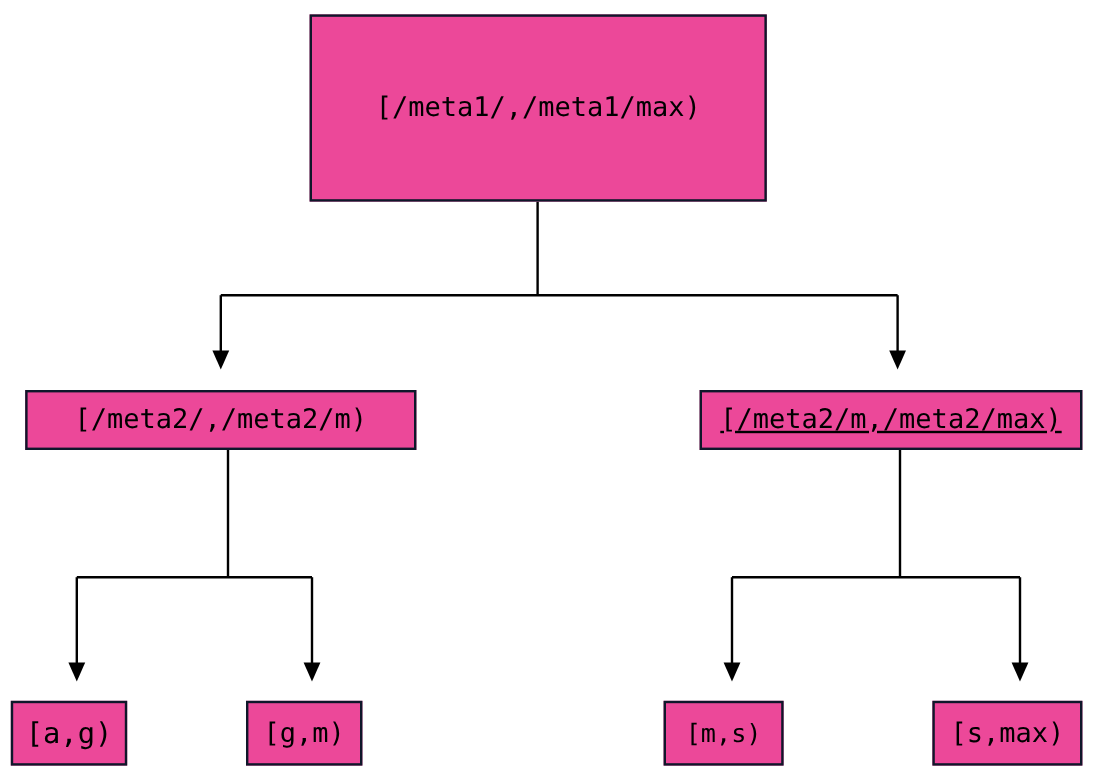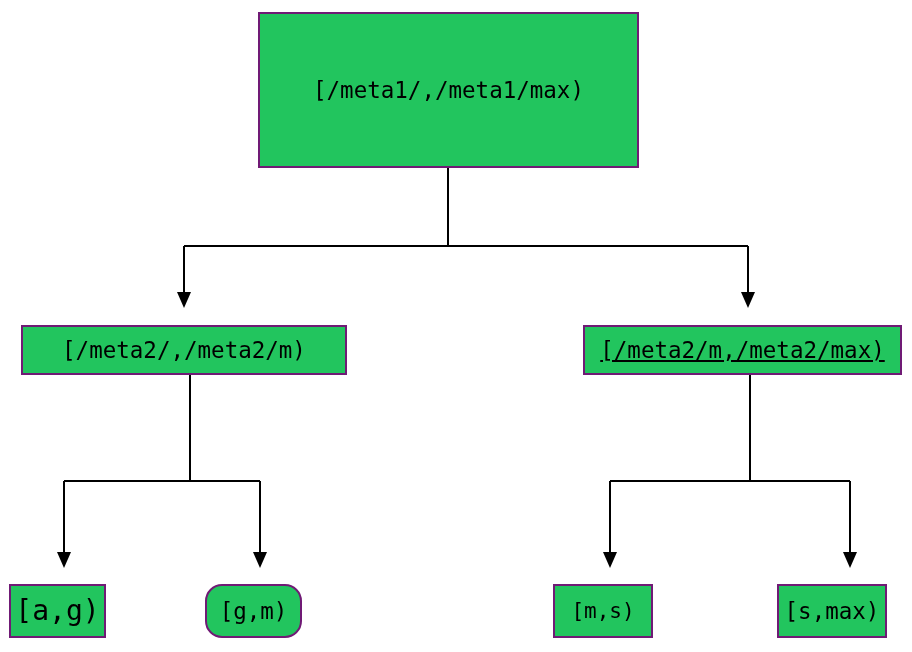"[/meta1/,/meta1/max)" .node-box { background: #22c55e -> #ec4899; border: 2px solid #701a75 -> 2px solid #0f172a }
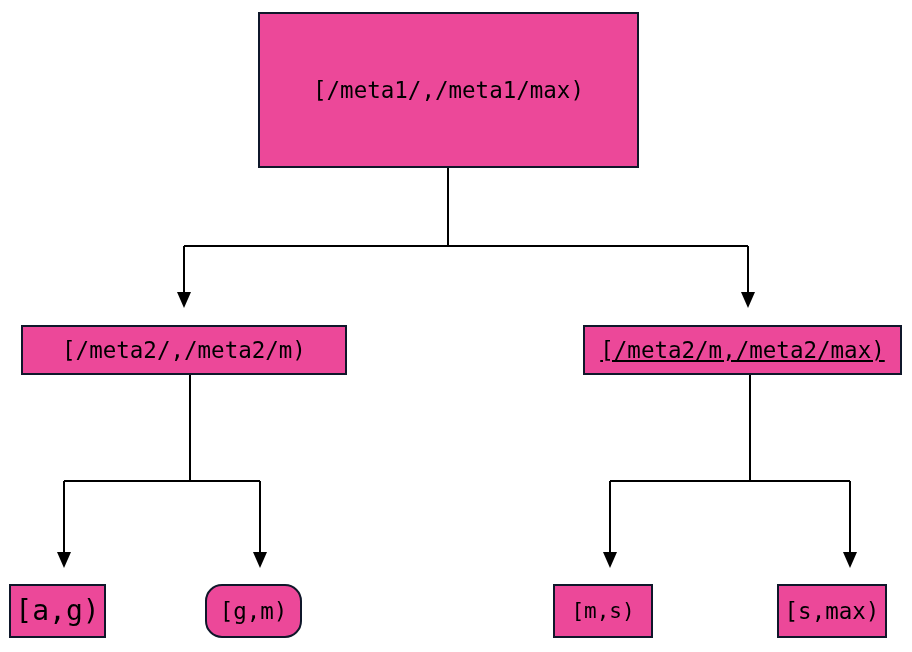"[a,g)" #node-leaf-ag { font-size: 28px -> 24px }
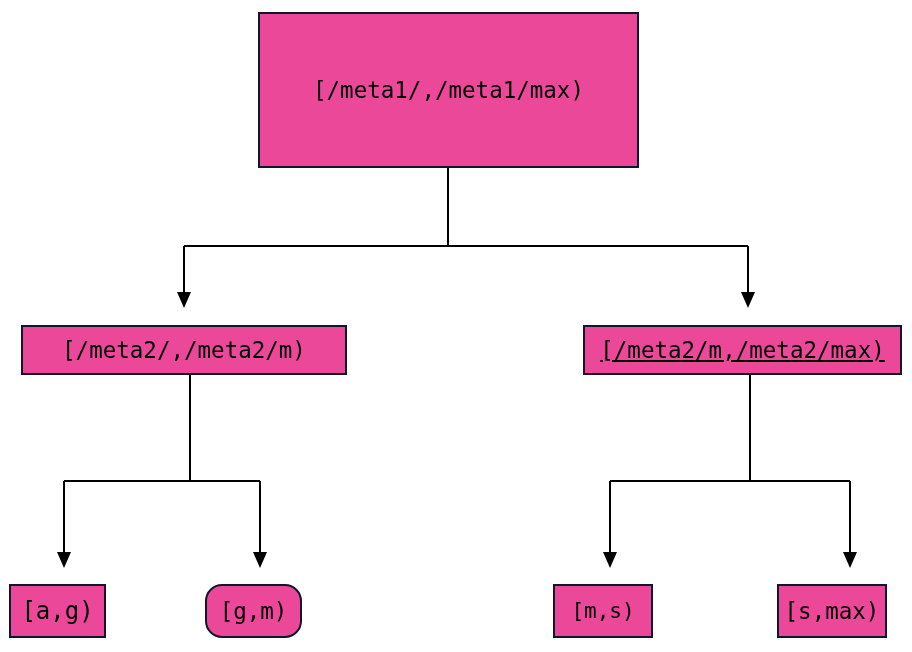"[g,m)" #node-leaf-gm { border-radius: 17px -> none }
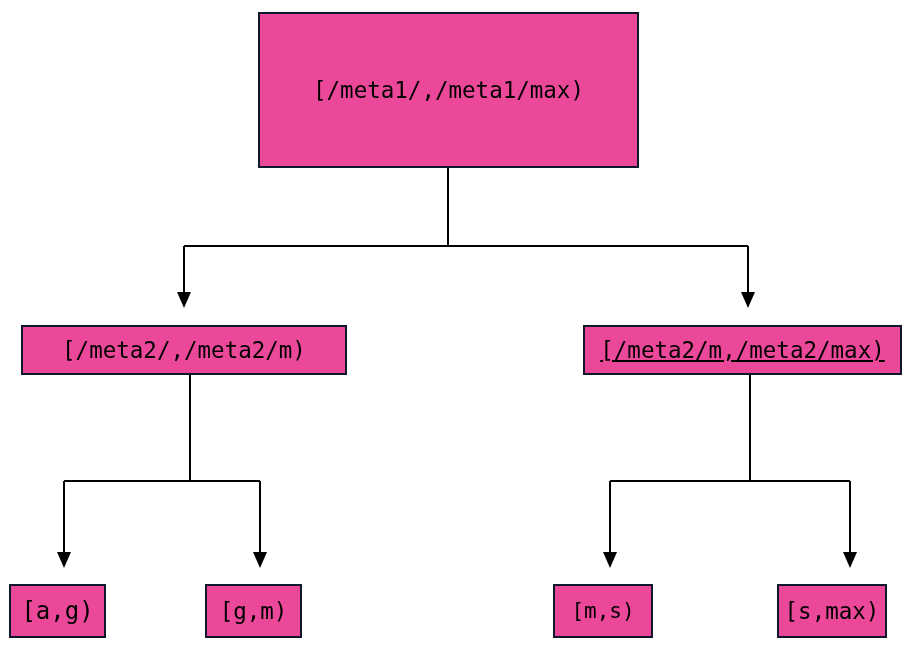"[s,max)" #node-leaf-smax { width: 110px -> 125px }
